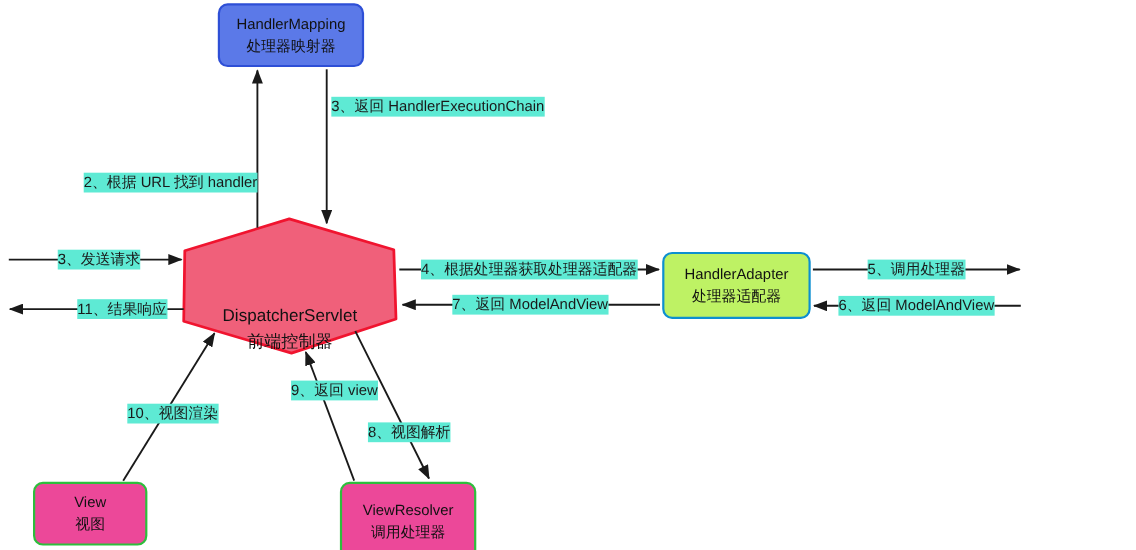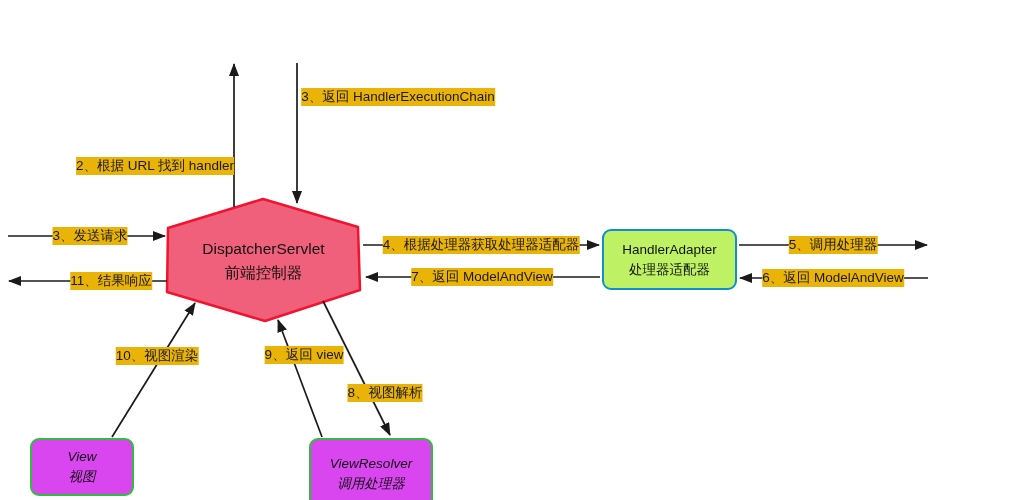"HandlerMapping" div.node { html: none -> <div> <span>HandlerMapping</span> <span>处理器映射器</span> </div> }
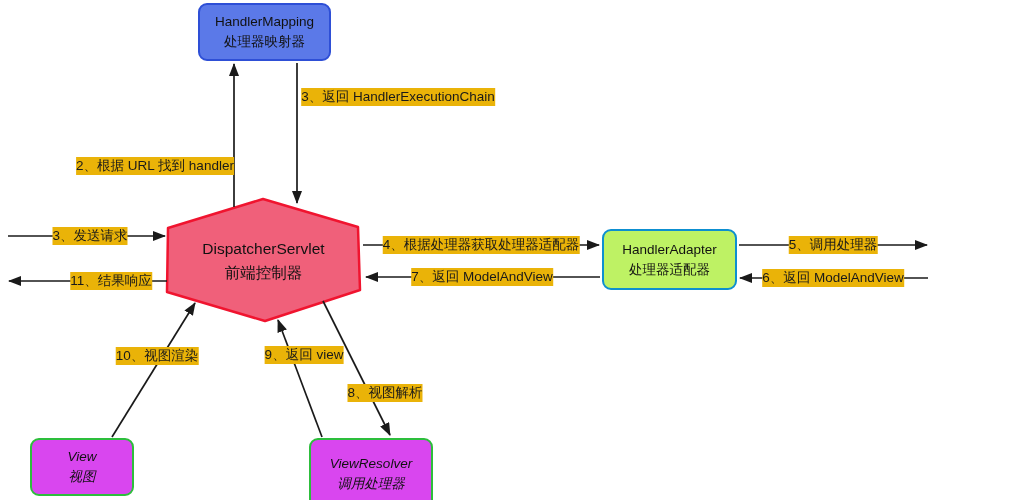"3、返回 HandlerExecutionChain" .edge-label { background: #eab308 -> #5eead4 }
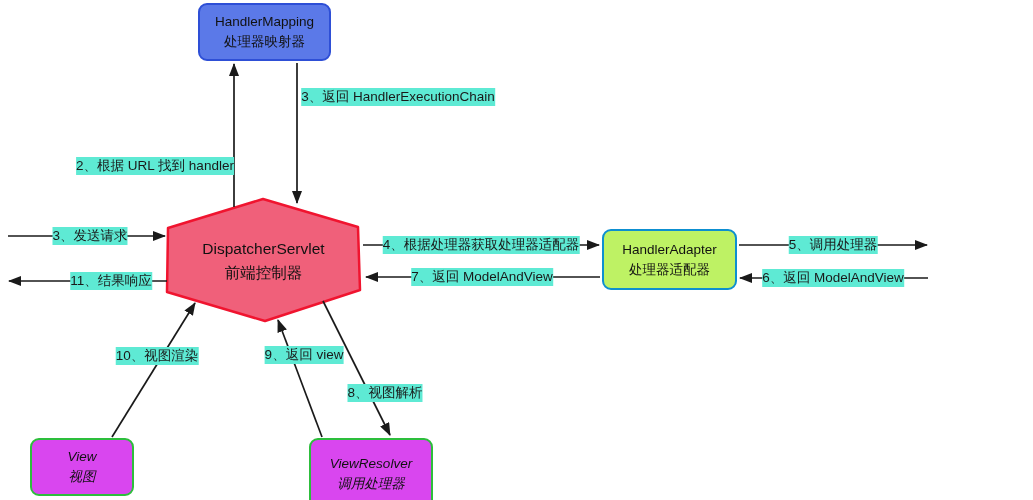"DispatcherServlet" #node-dispatcher { justify-content: center -> flex-end }
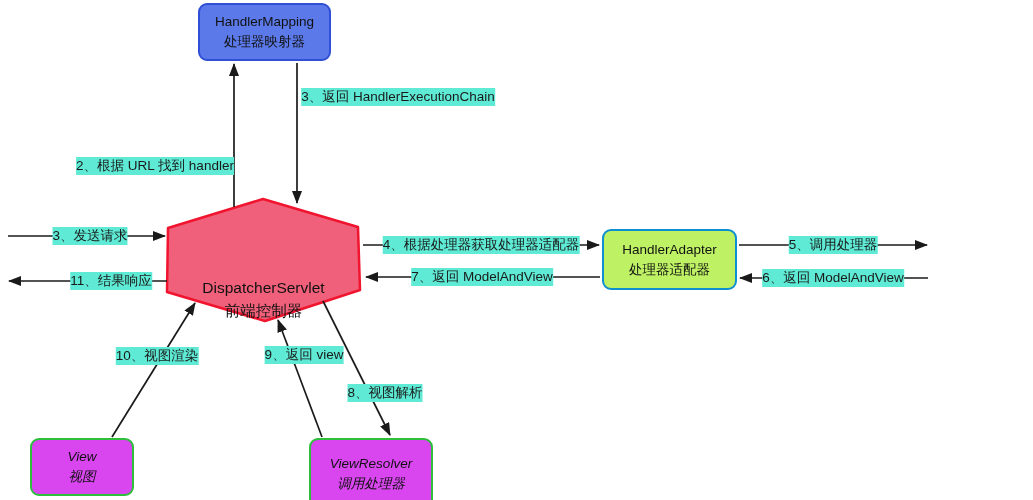"10、视图渲染" span.edge-label { top: 356px -> 376px }
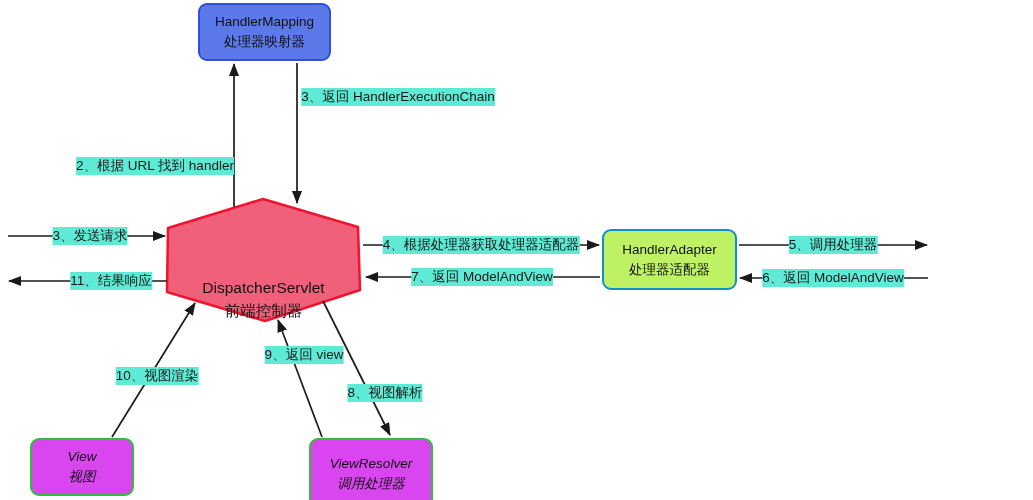"8、视图解析" span.edge-label { margin-left: 13px -> none }
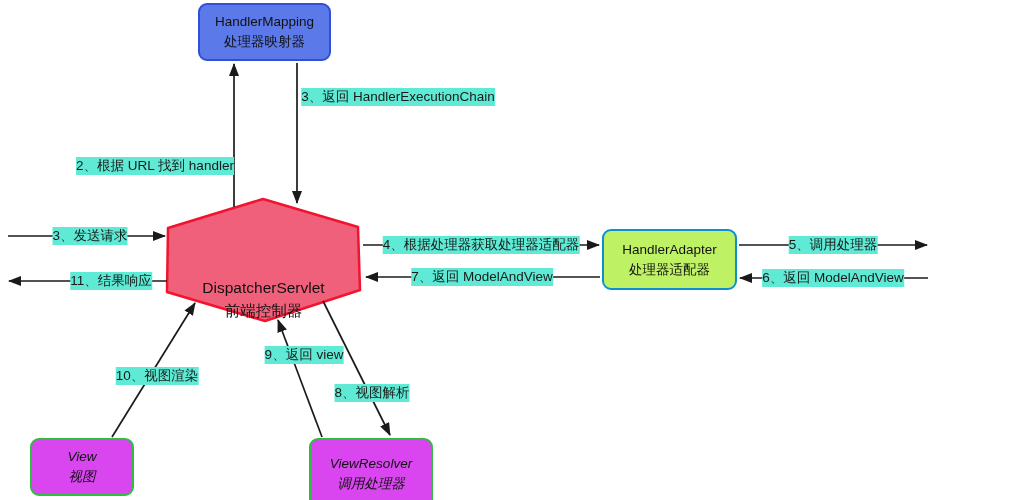"View" .green { background: #d946ef -> #ec4899; font-style: italic -> none }
